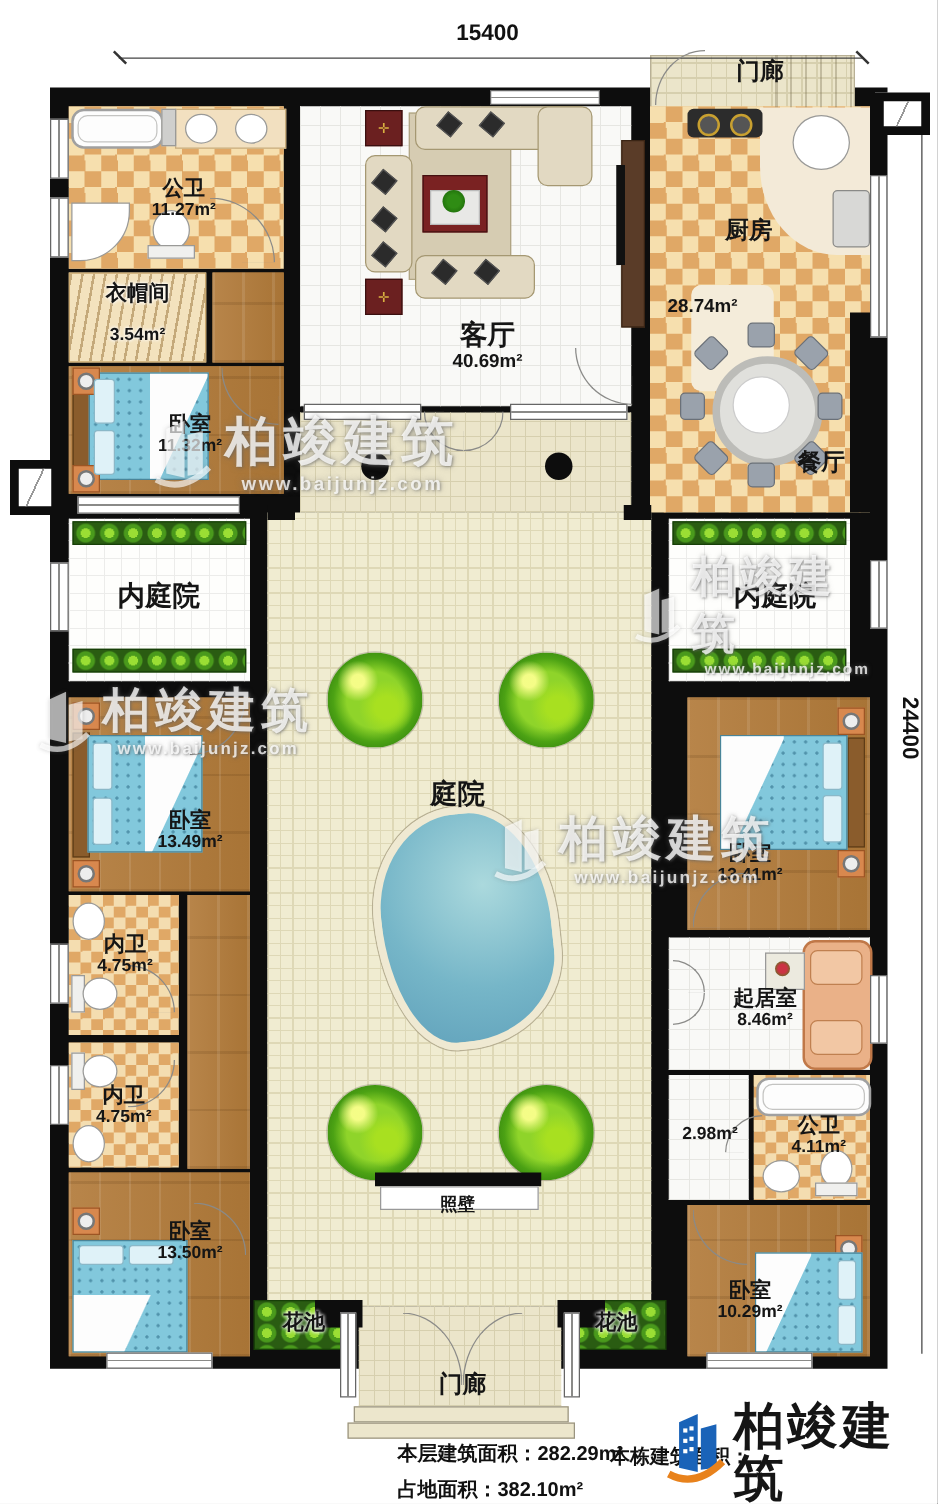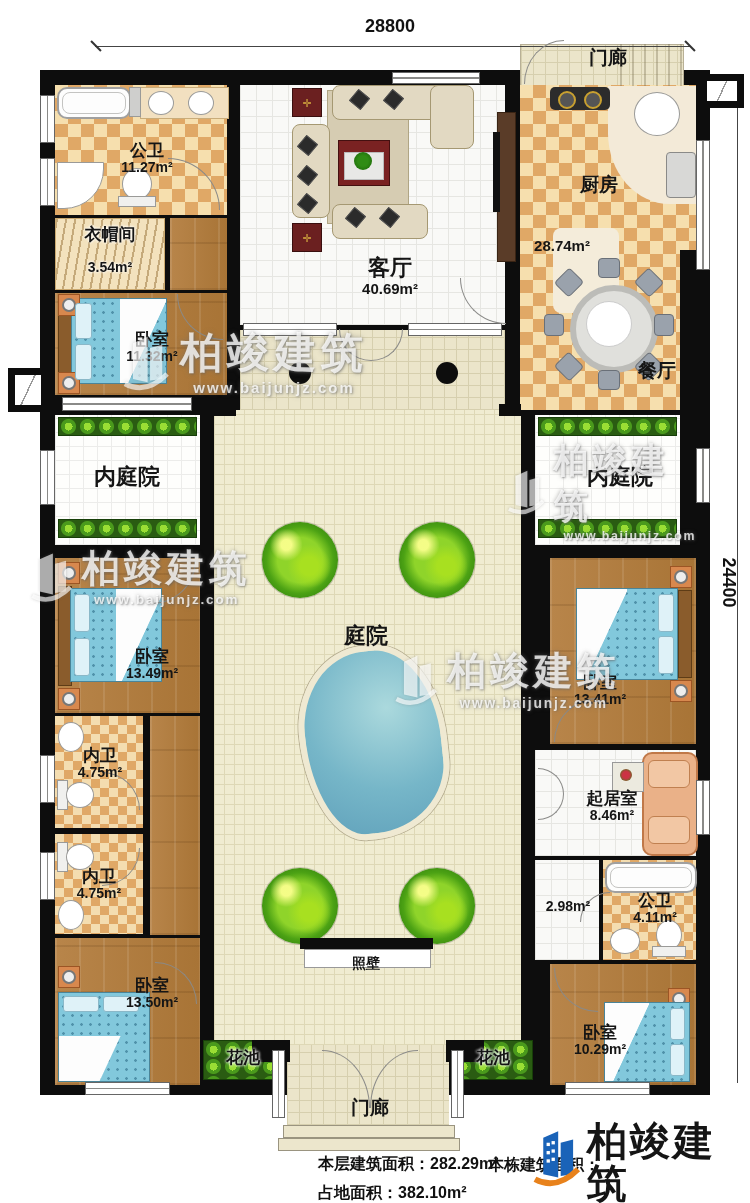"28800" div.dimtext { text: 28800 -> 15400 }
